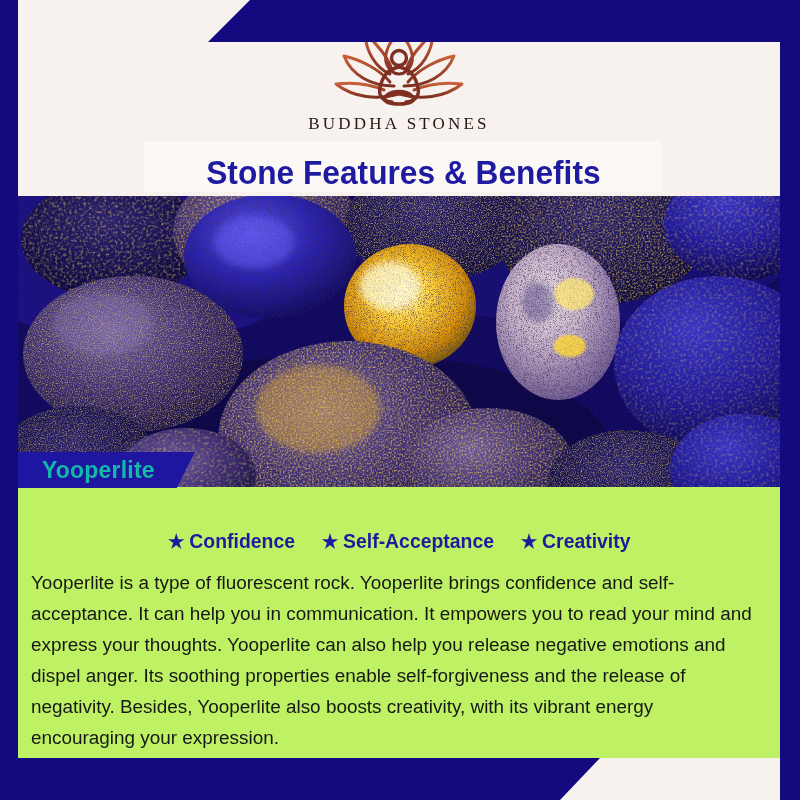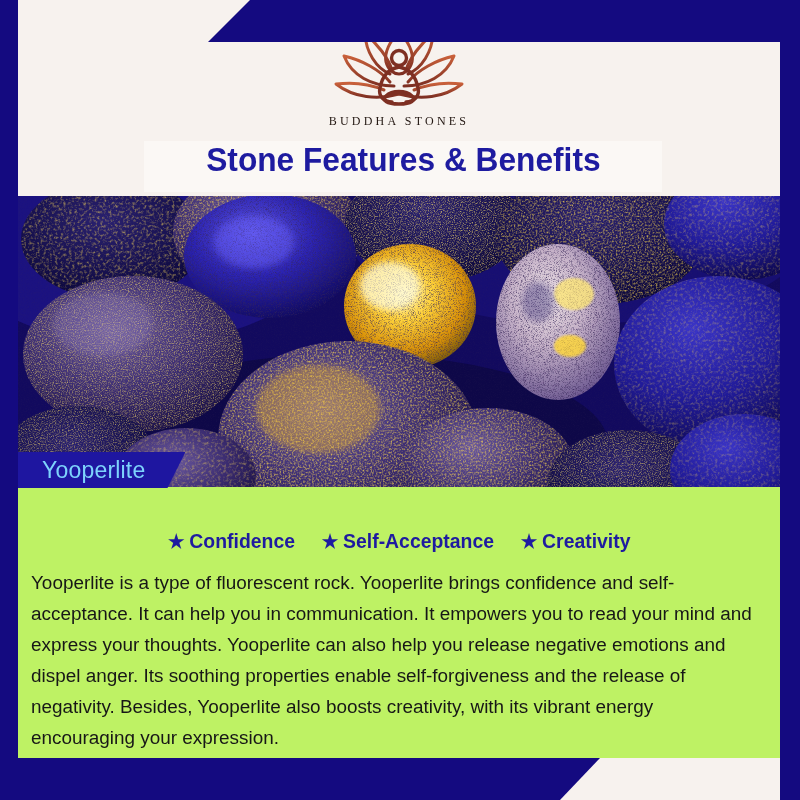"BUDDHA STONES" .brand-name { font-size: 12px -> 17px }
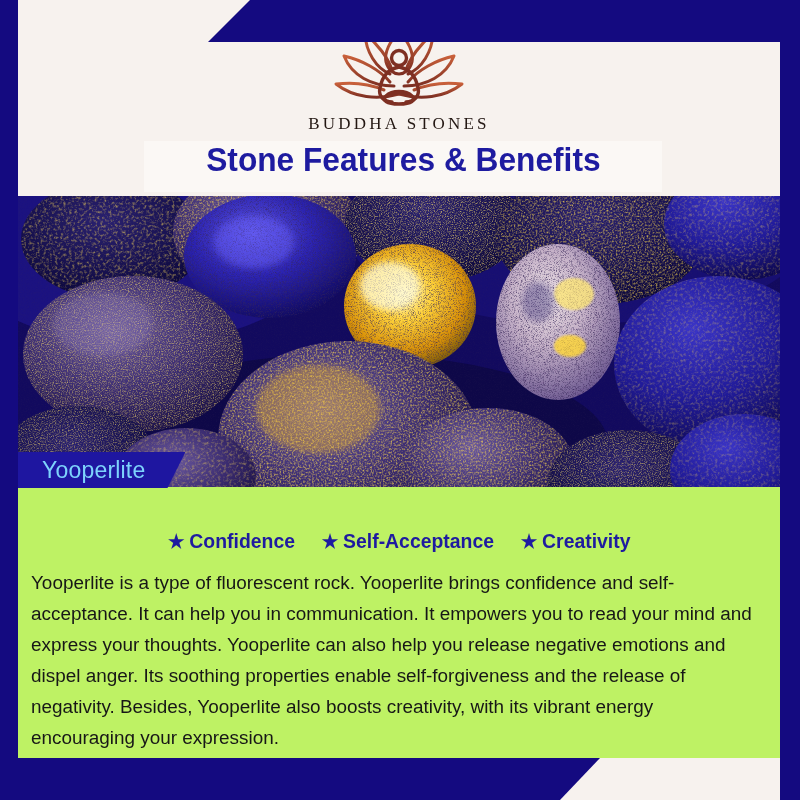"Stone Features & Benefits" .title-band { align-items: flex-start -> flex-end }
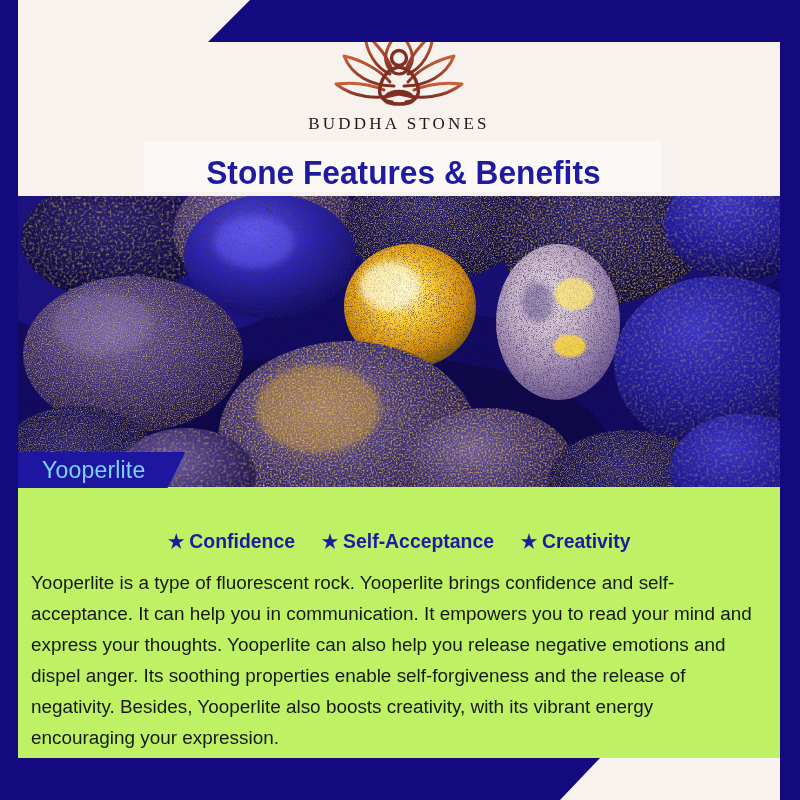"Yooperlite" .stone-badge-text { color: #7dd3fc -> #14b8a6; font-weight: normal -> bold }
